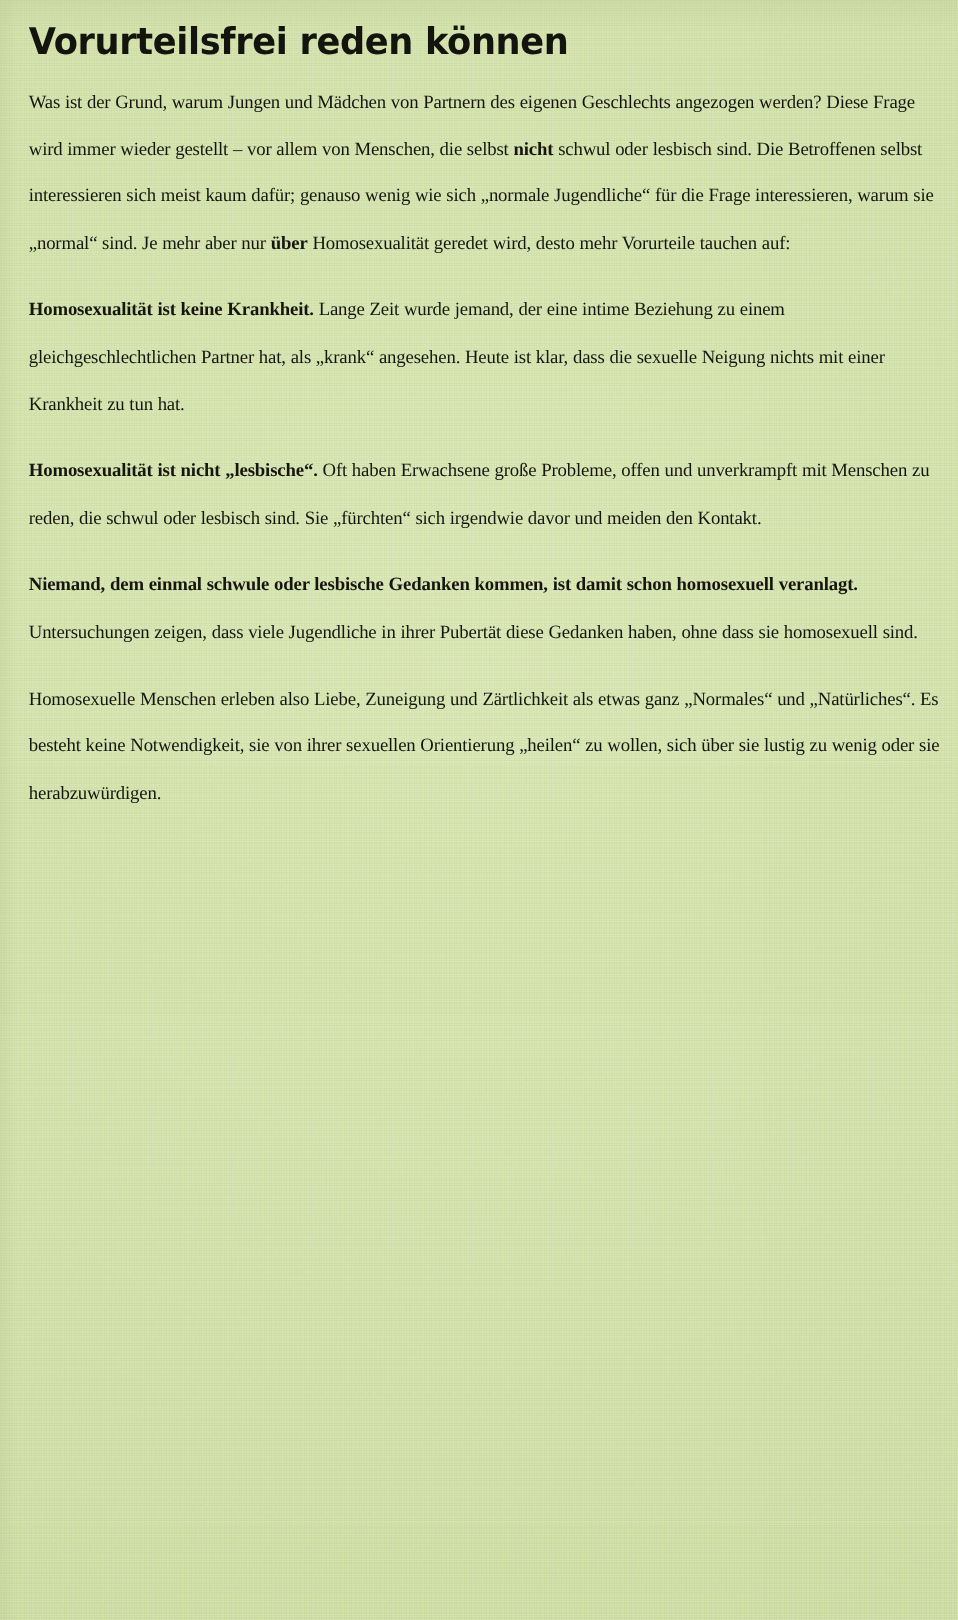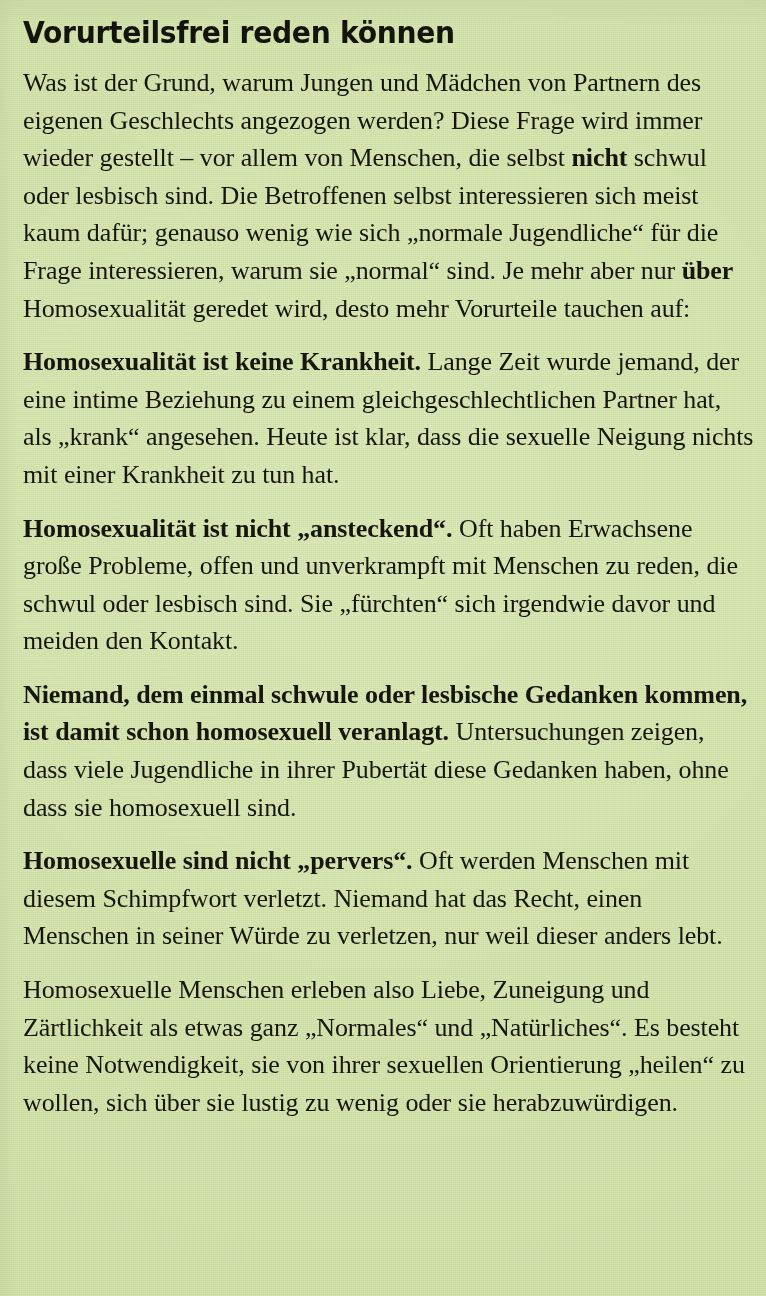"Was ist der Grund, warum" p.body-par { font-size: 26px -> 15px }
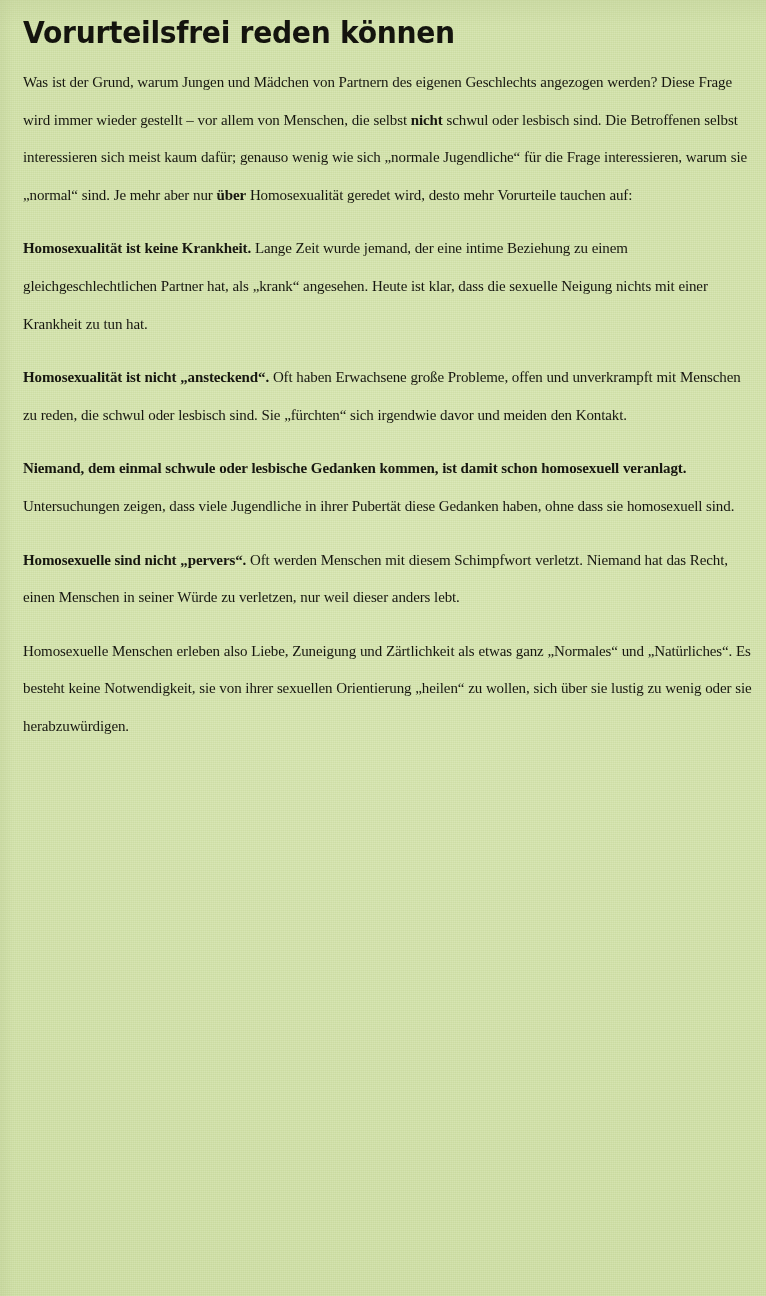"Homosexualität ist nicht „ansteckend“." span.lead { text: ansteckend -> lesbische }
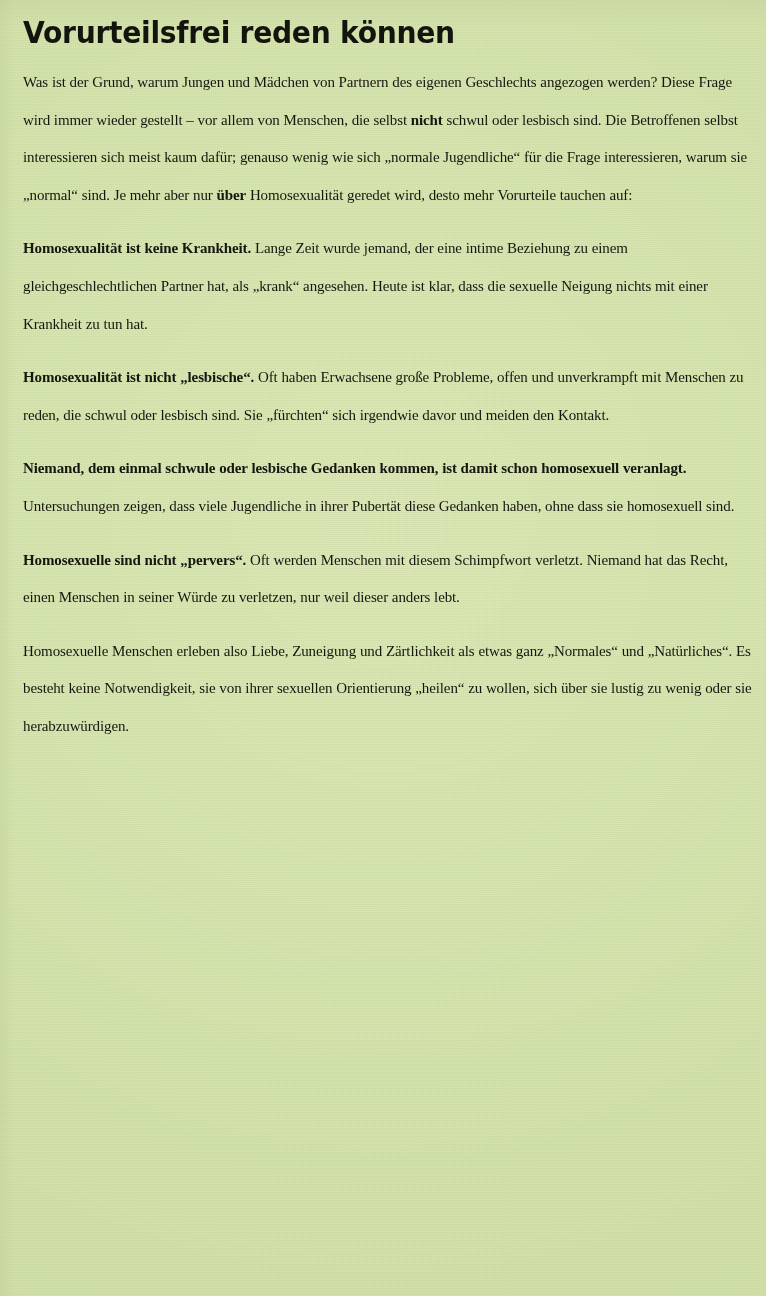"Homosexuelle sind nicht „pervers“. Oft" p.body-par { html: <p> <span>Homosexuelle sind nicht „pervers“.</span><span> Oft werden Menschen mit diesem Schimpfwort verletzt. Niemand hat das Recht, einen Menschen in seiner Würde zu verletzen, nur weil dieser anders lebt.</span> </p> -> none }
